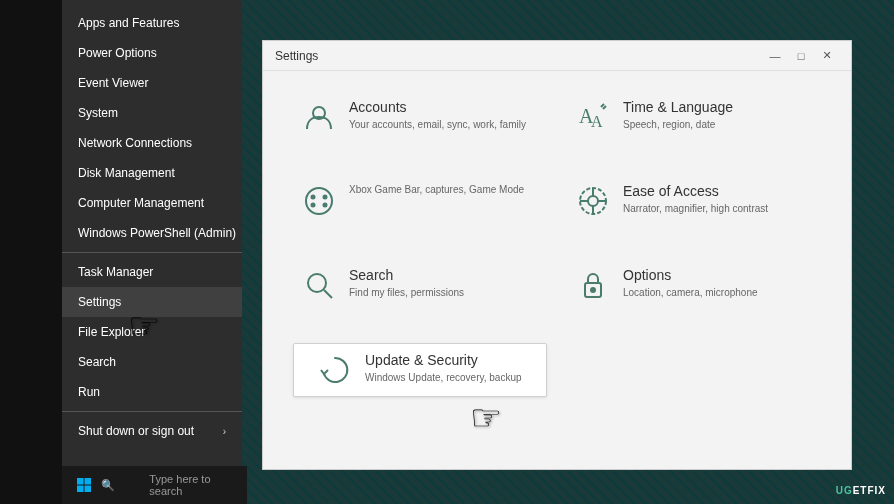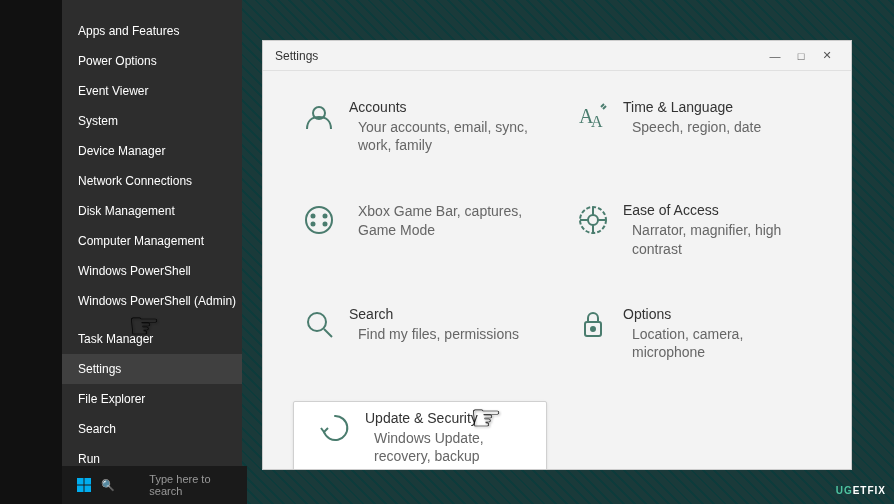"Apps and Features" .context-menu { padding: 16px 0 -> 8px 0 }
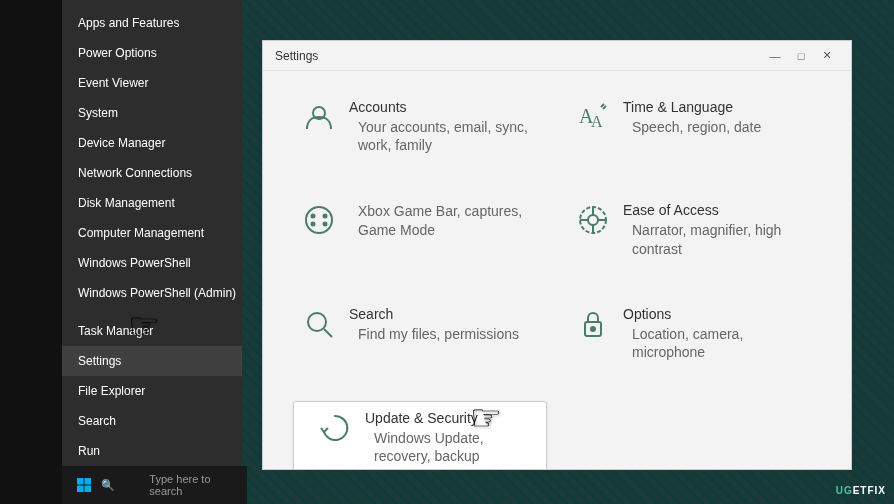"Your accounts, email, sync, work," .settings-subtitle { font-size: 14px -> 10px; margin-left: 9px -> none }
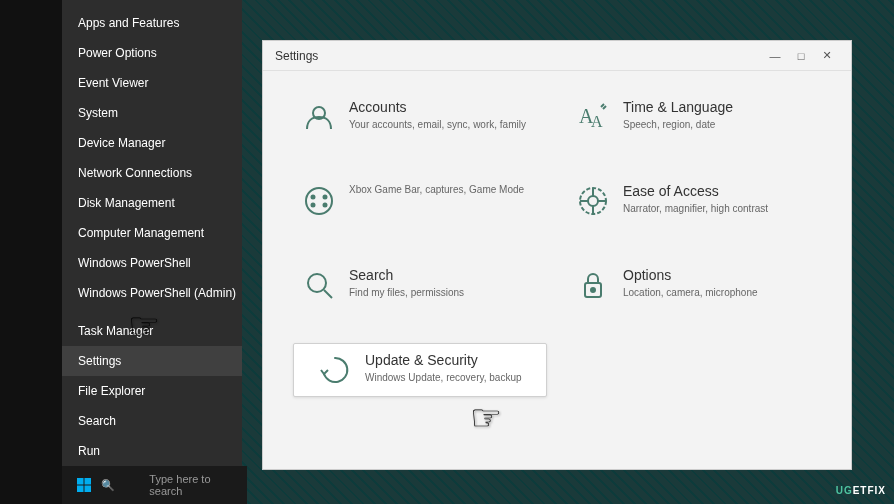"Device Manager" div.menu-item { html: <div> <span>Device Manager</span> </div> -> none }
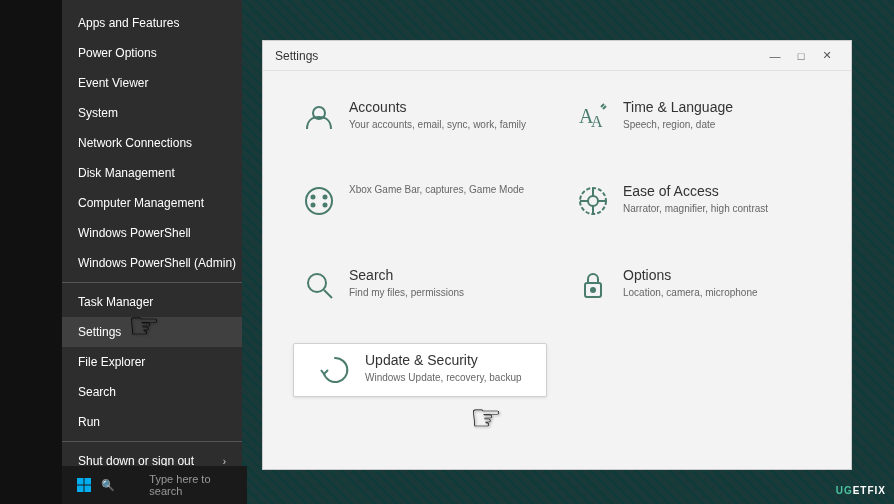"Windows PowerShell" div.menu-item { html: <div> <span>Windows PowerShell</span> </div> -> none }
